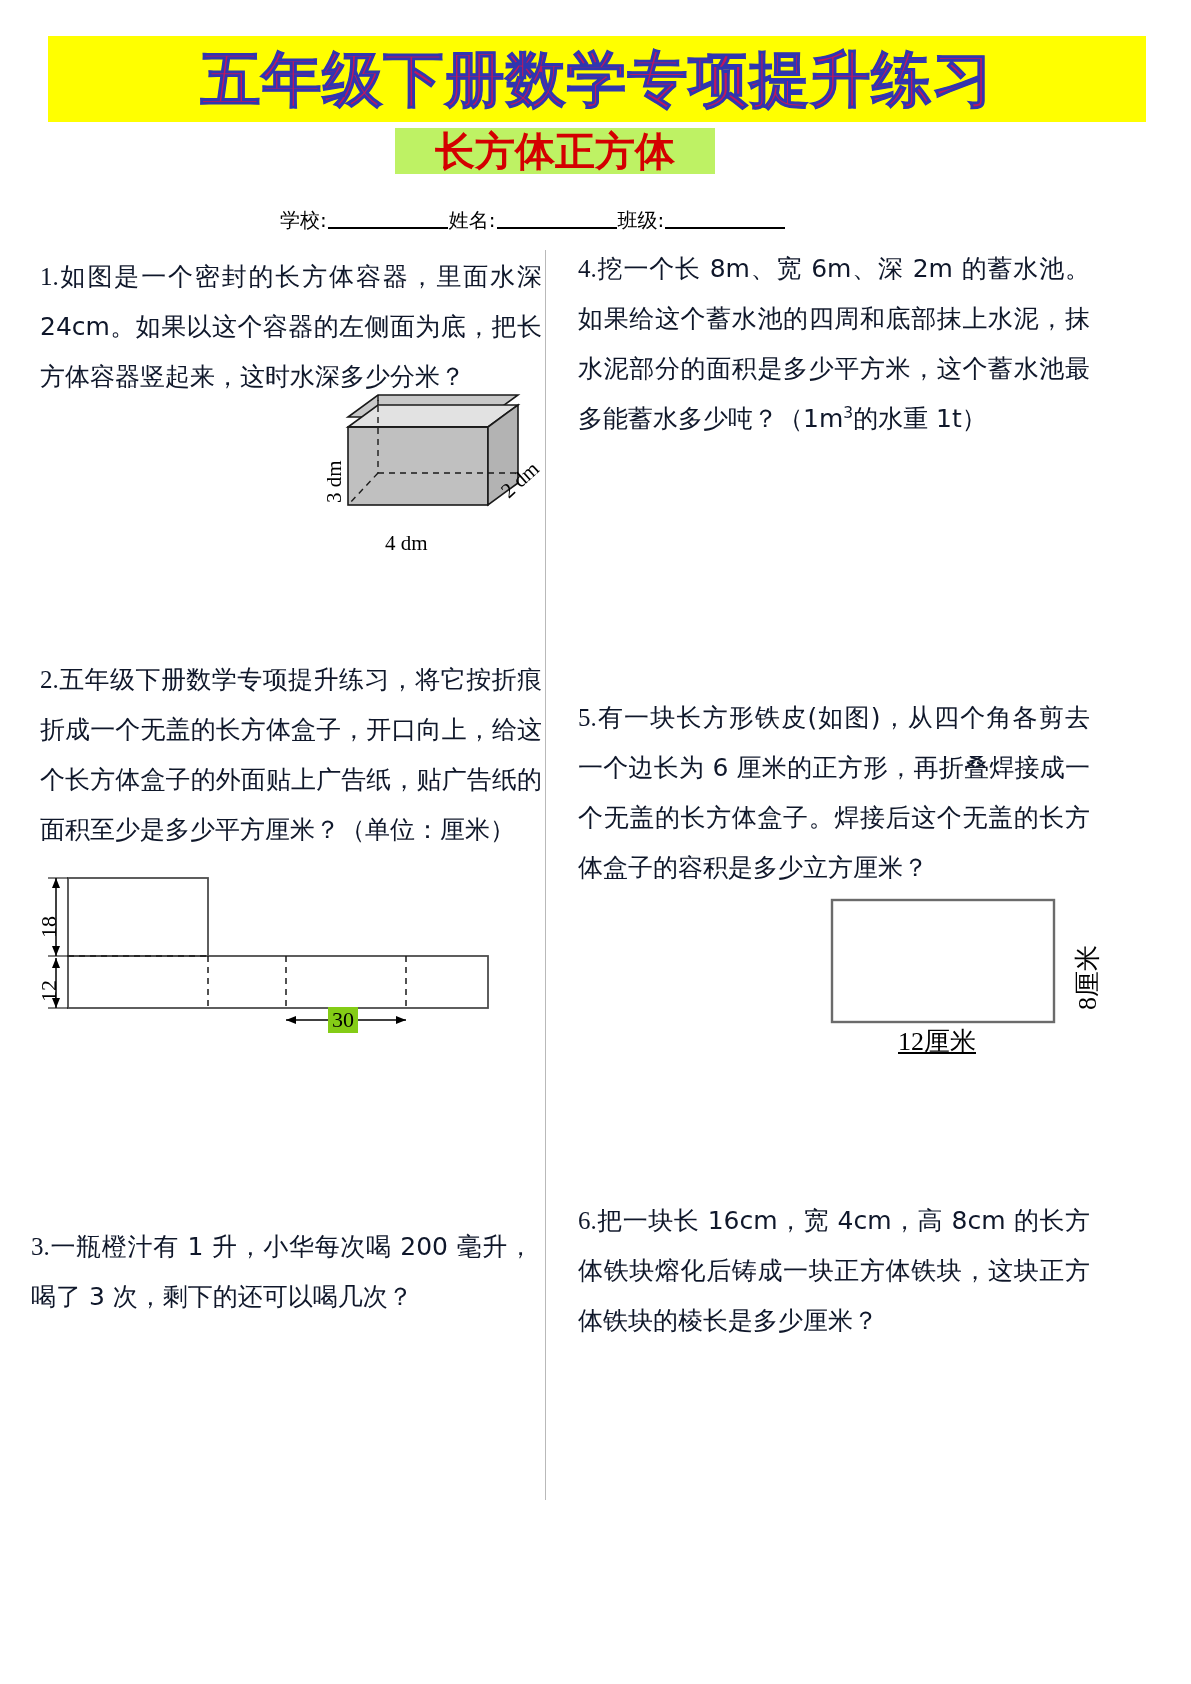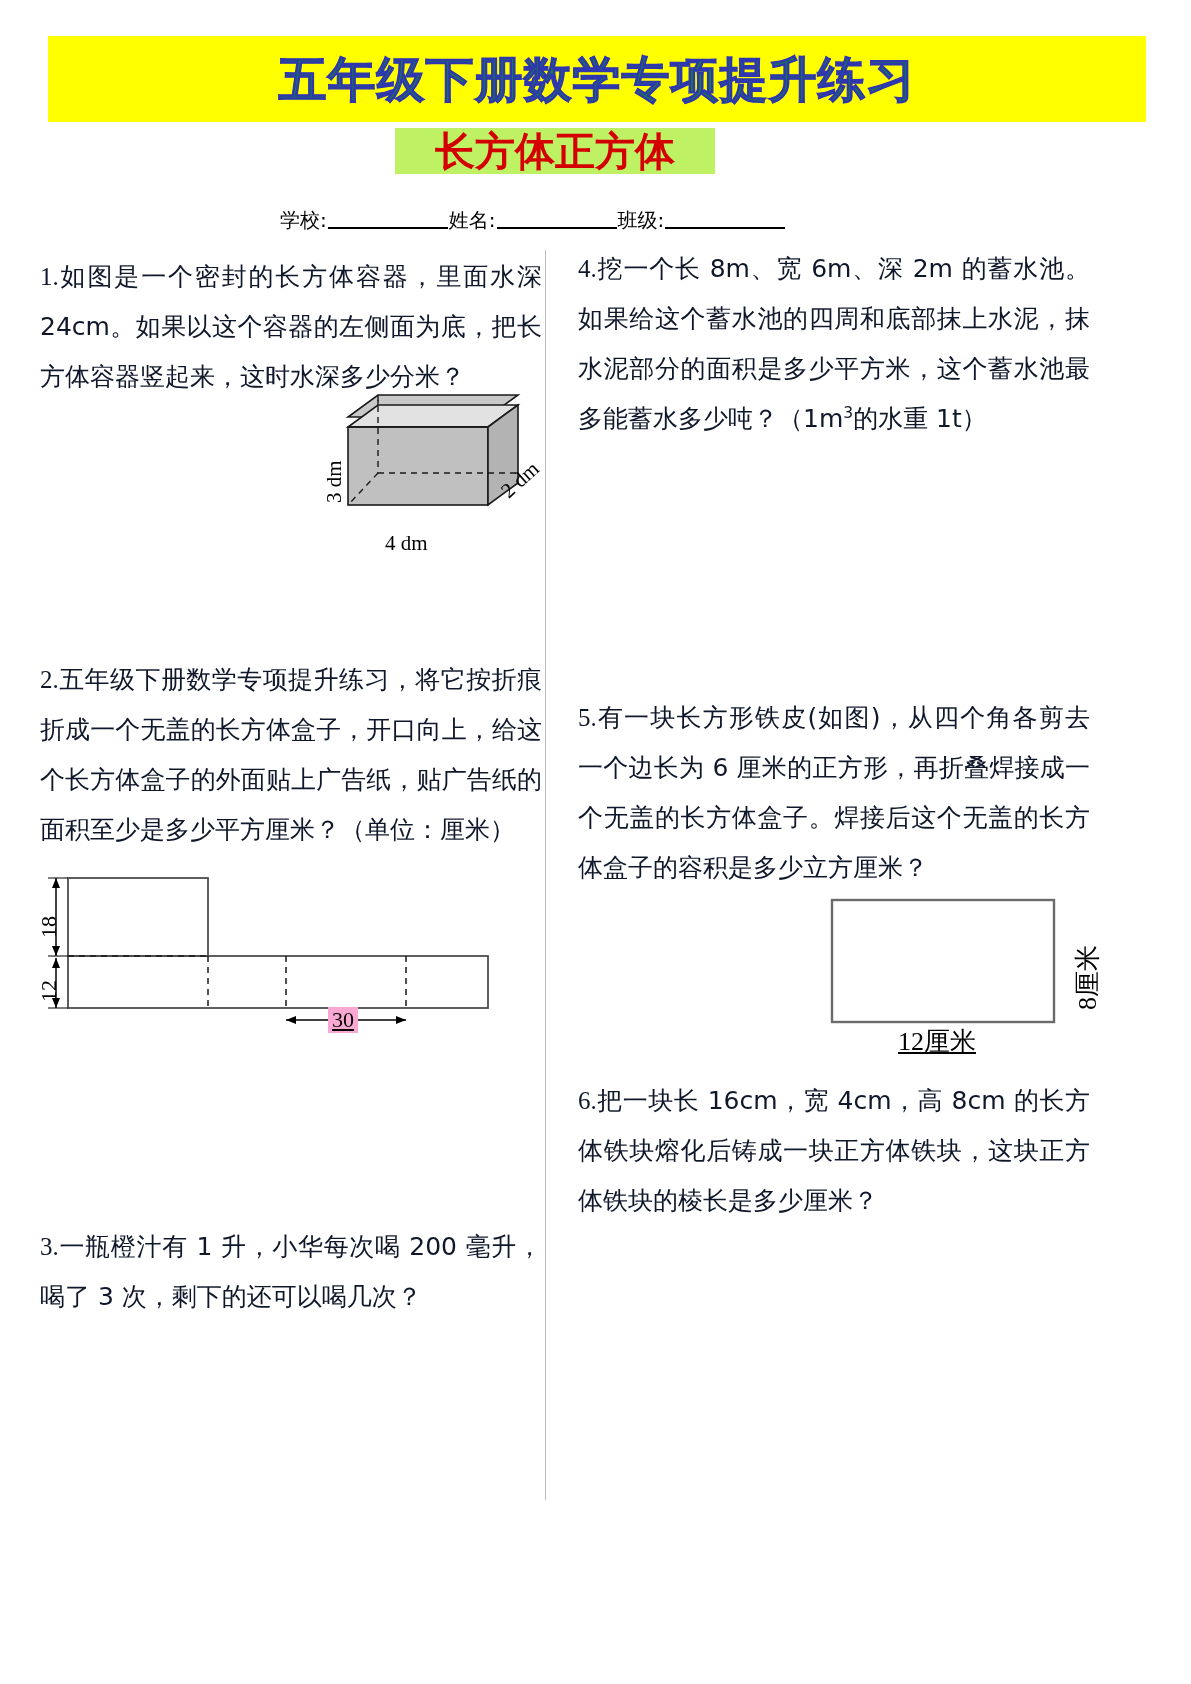"五年级下册数学专项提升练习" #title-text { color: #15803d -> #be185d; font-size: 48px -> 60px }
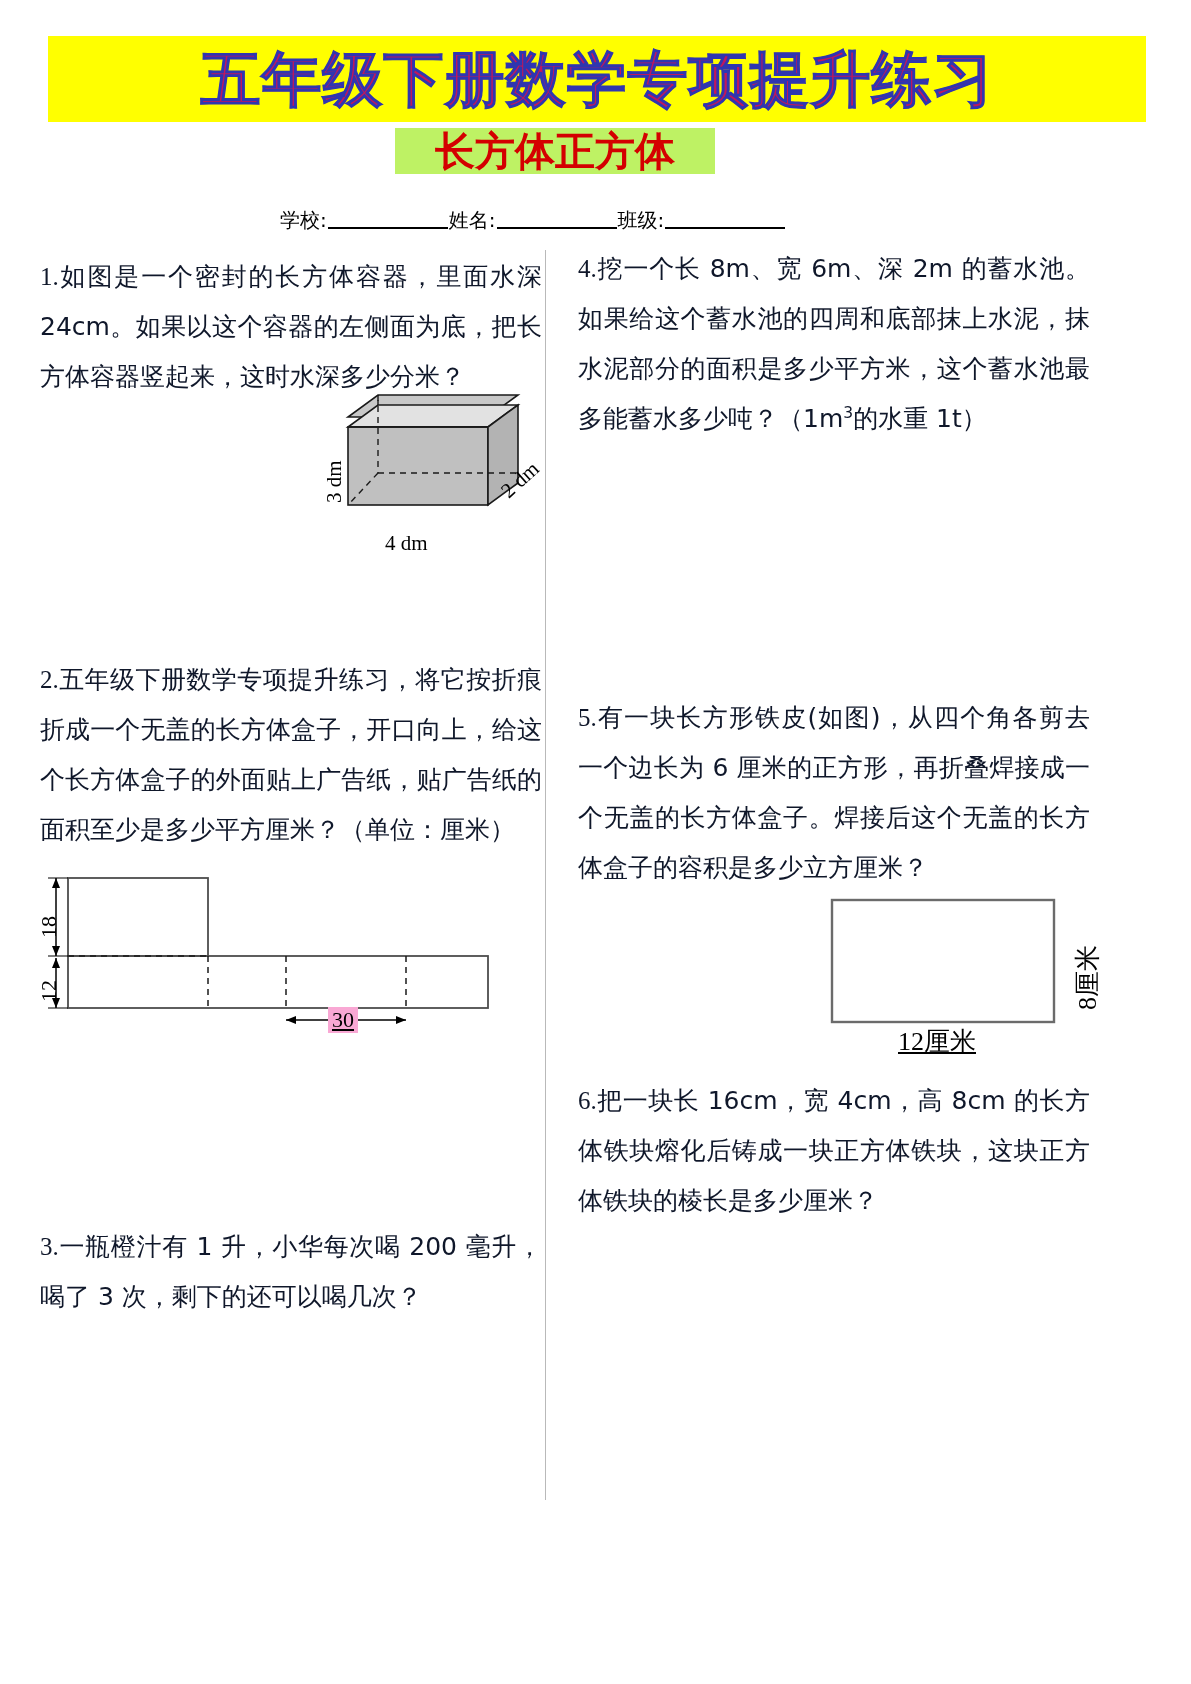"30" span.fig-label { background: #f9a8d4 -> #84cc16; text-decoration: underline -> none }
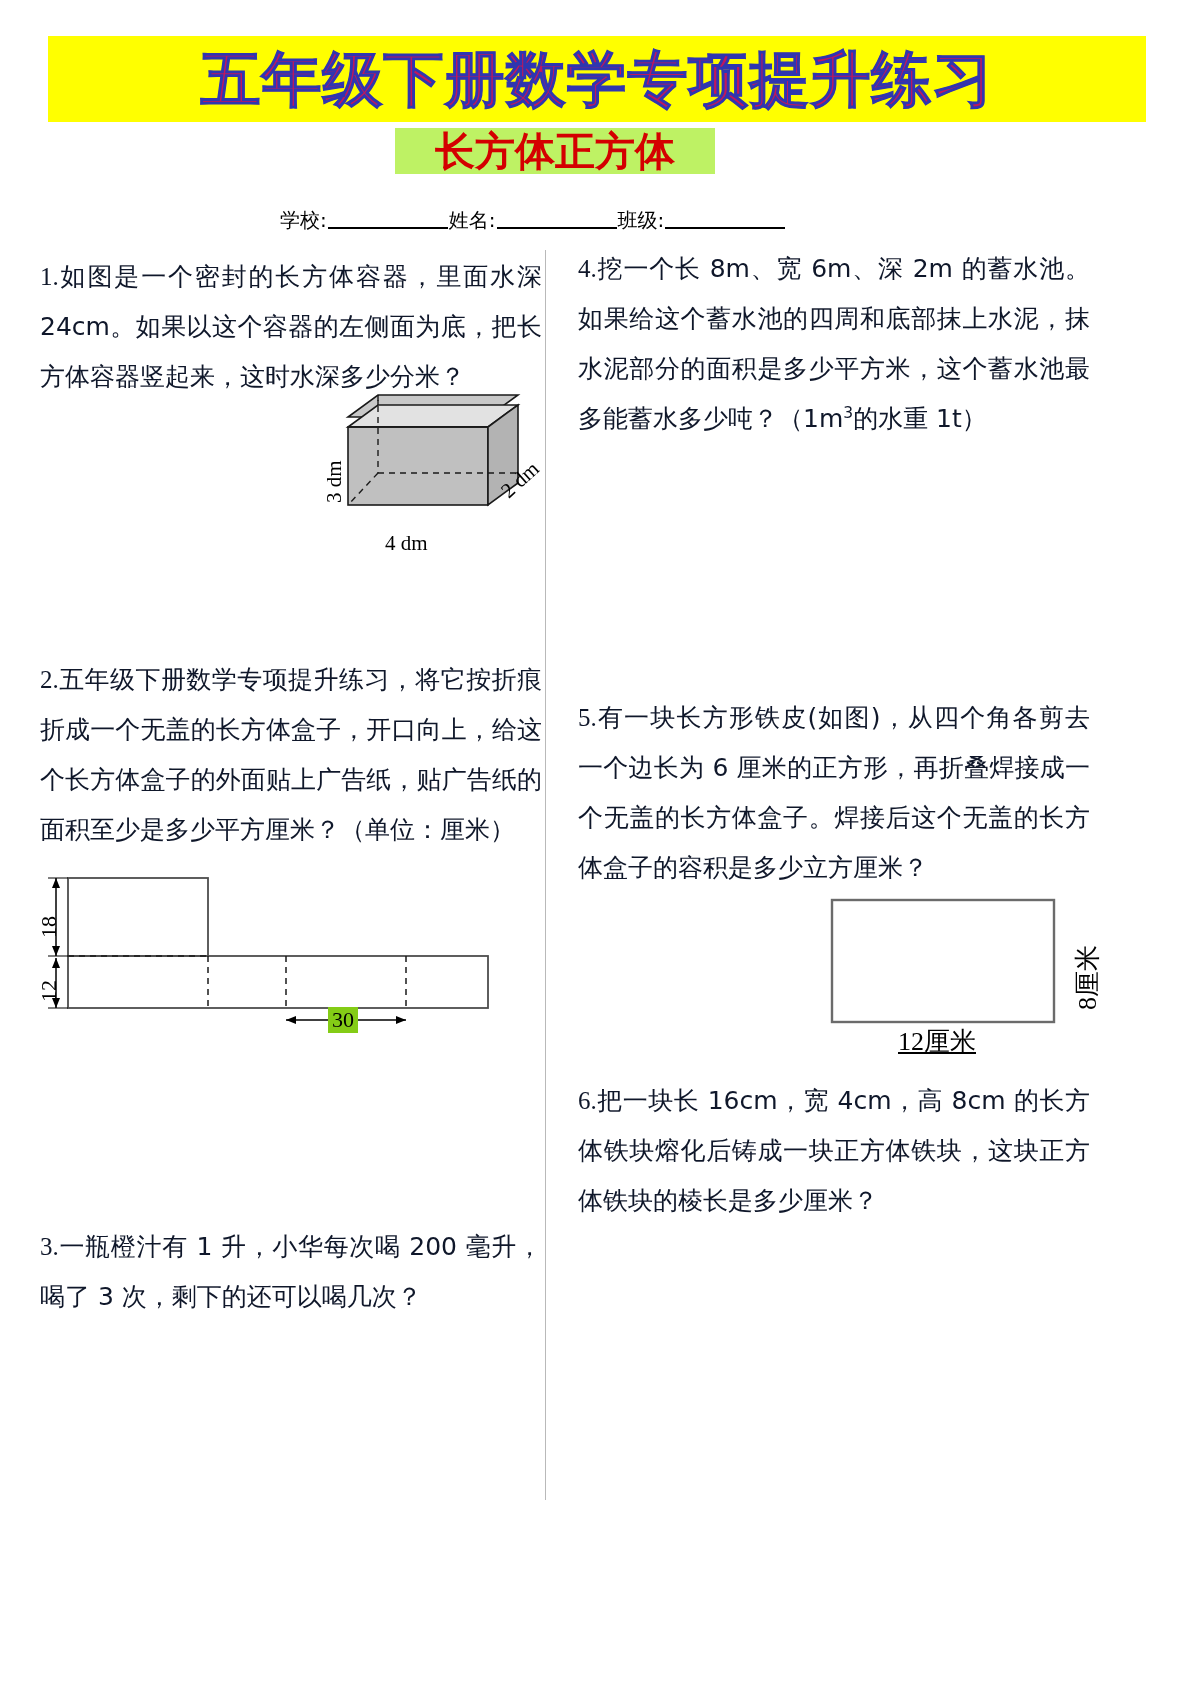"6.把一块长 16cm，宽 4cm，高 8cm" #q6 { top: 1076px -> 1196px }
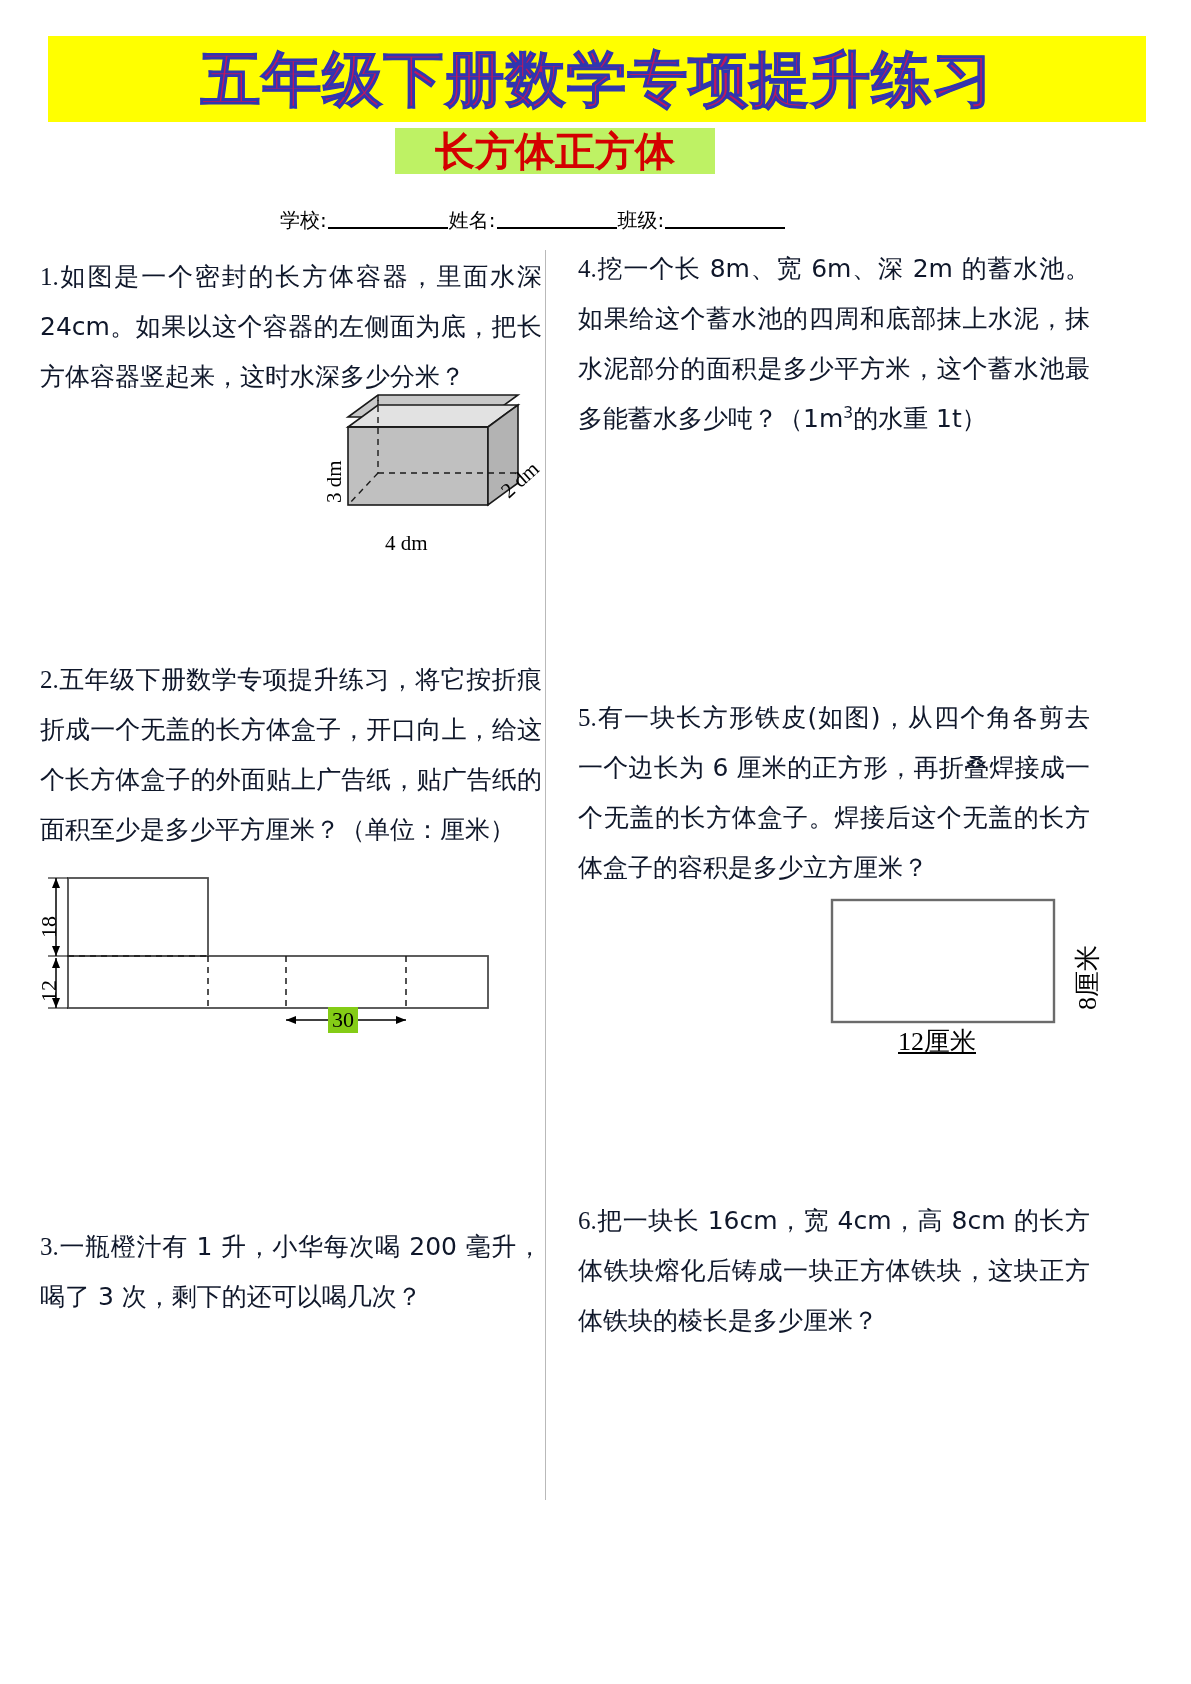"3.一瓶橙汁有 1 升，小华每次喝 200 毫升，喝了" #q3 { left: 40px -> 31px }
